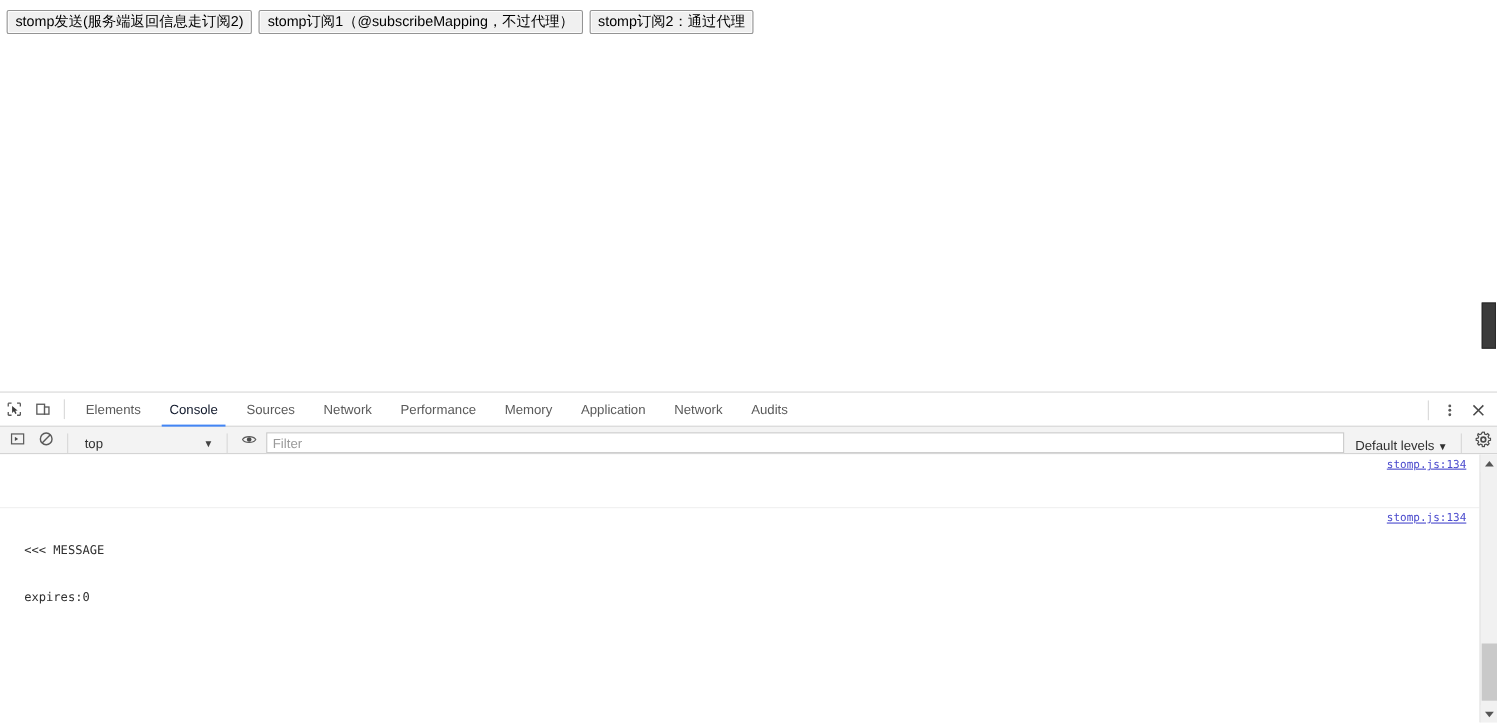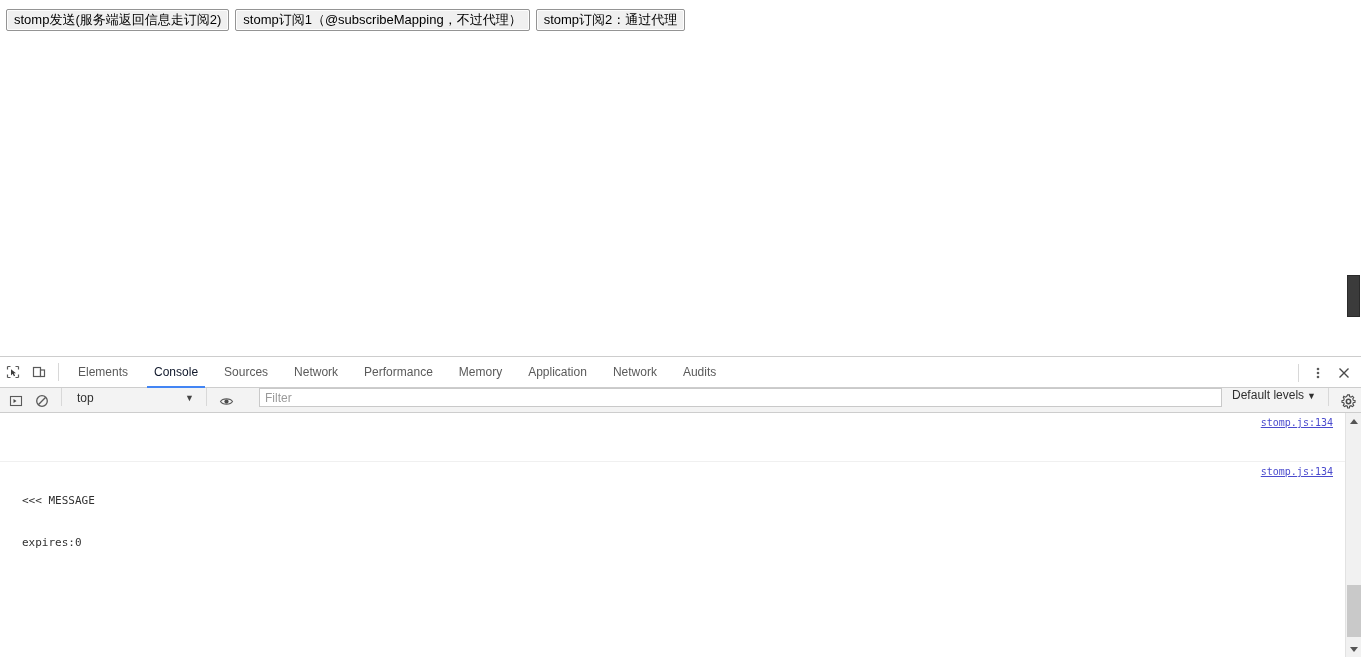"top" .dt-filterbar { align-items: flex-start -> flex-end }
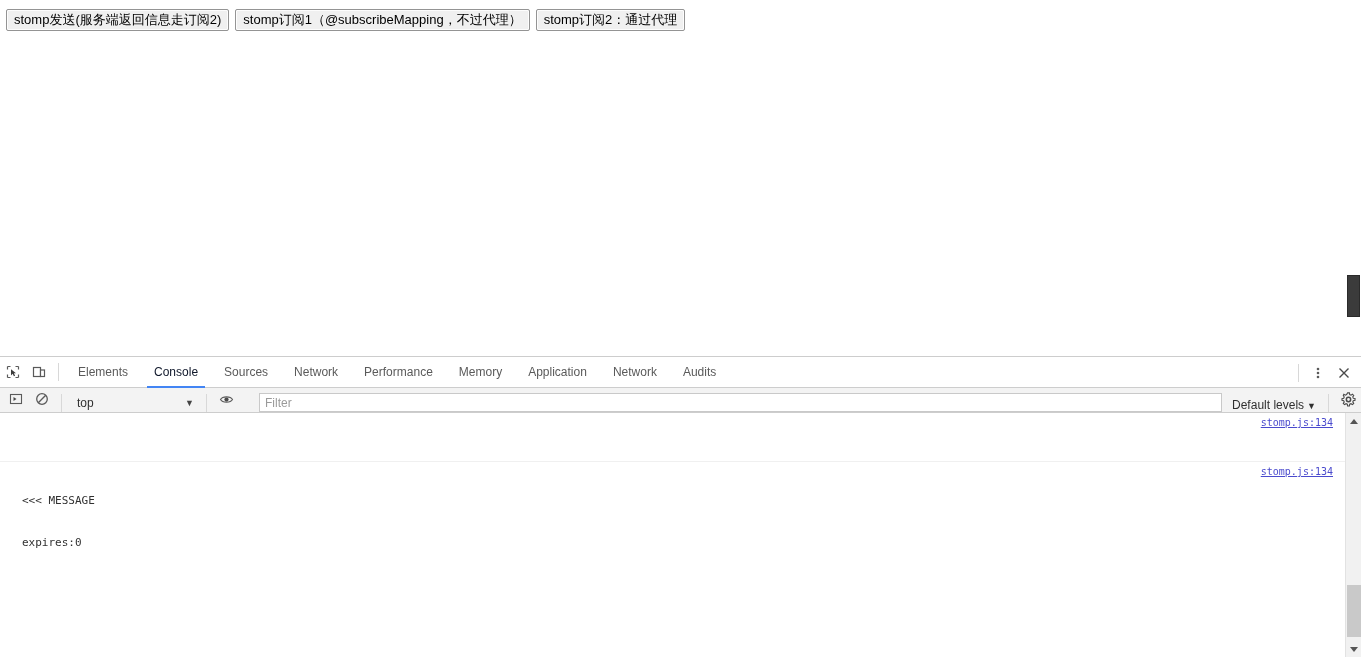"Filter" .filter-input { margin-left: 20px -> 3px }
